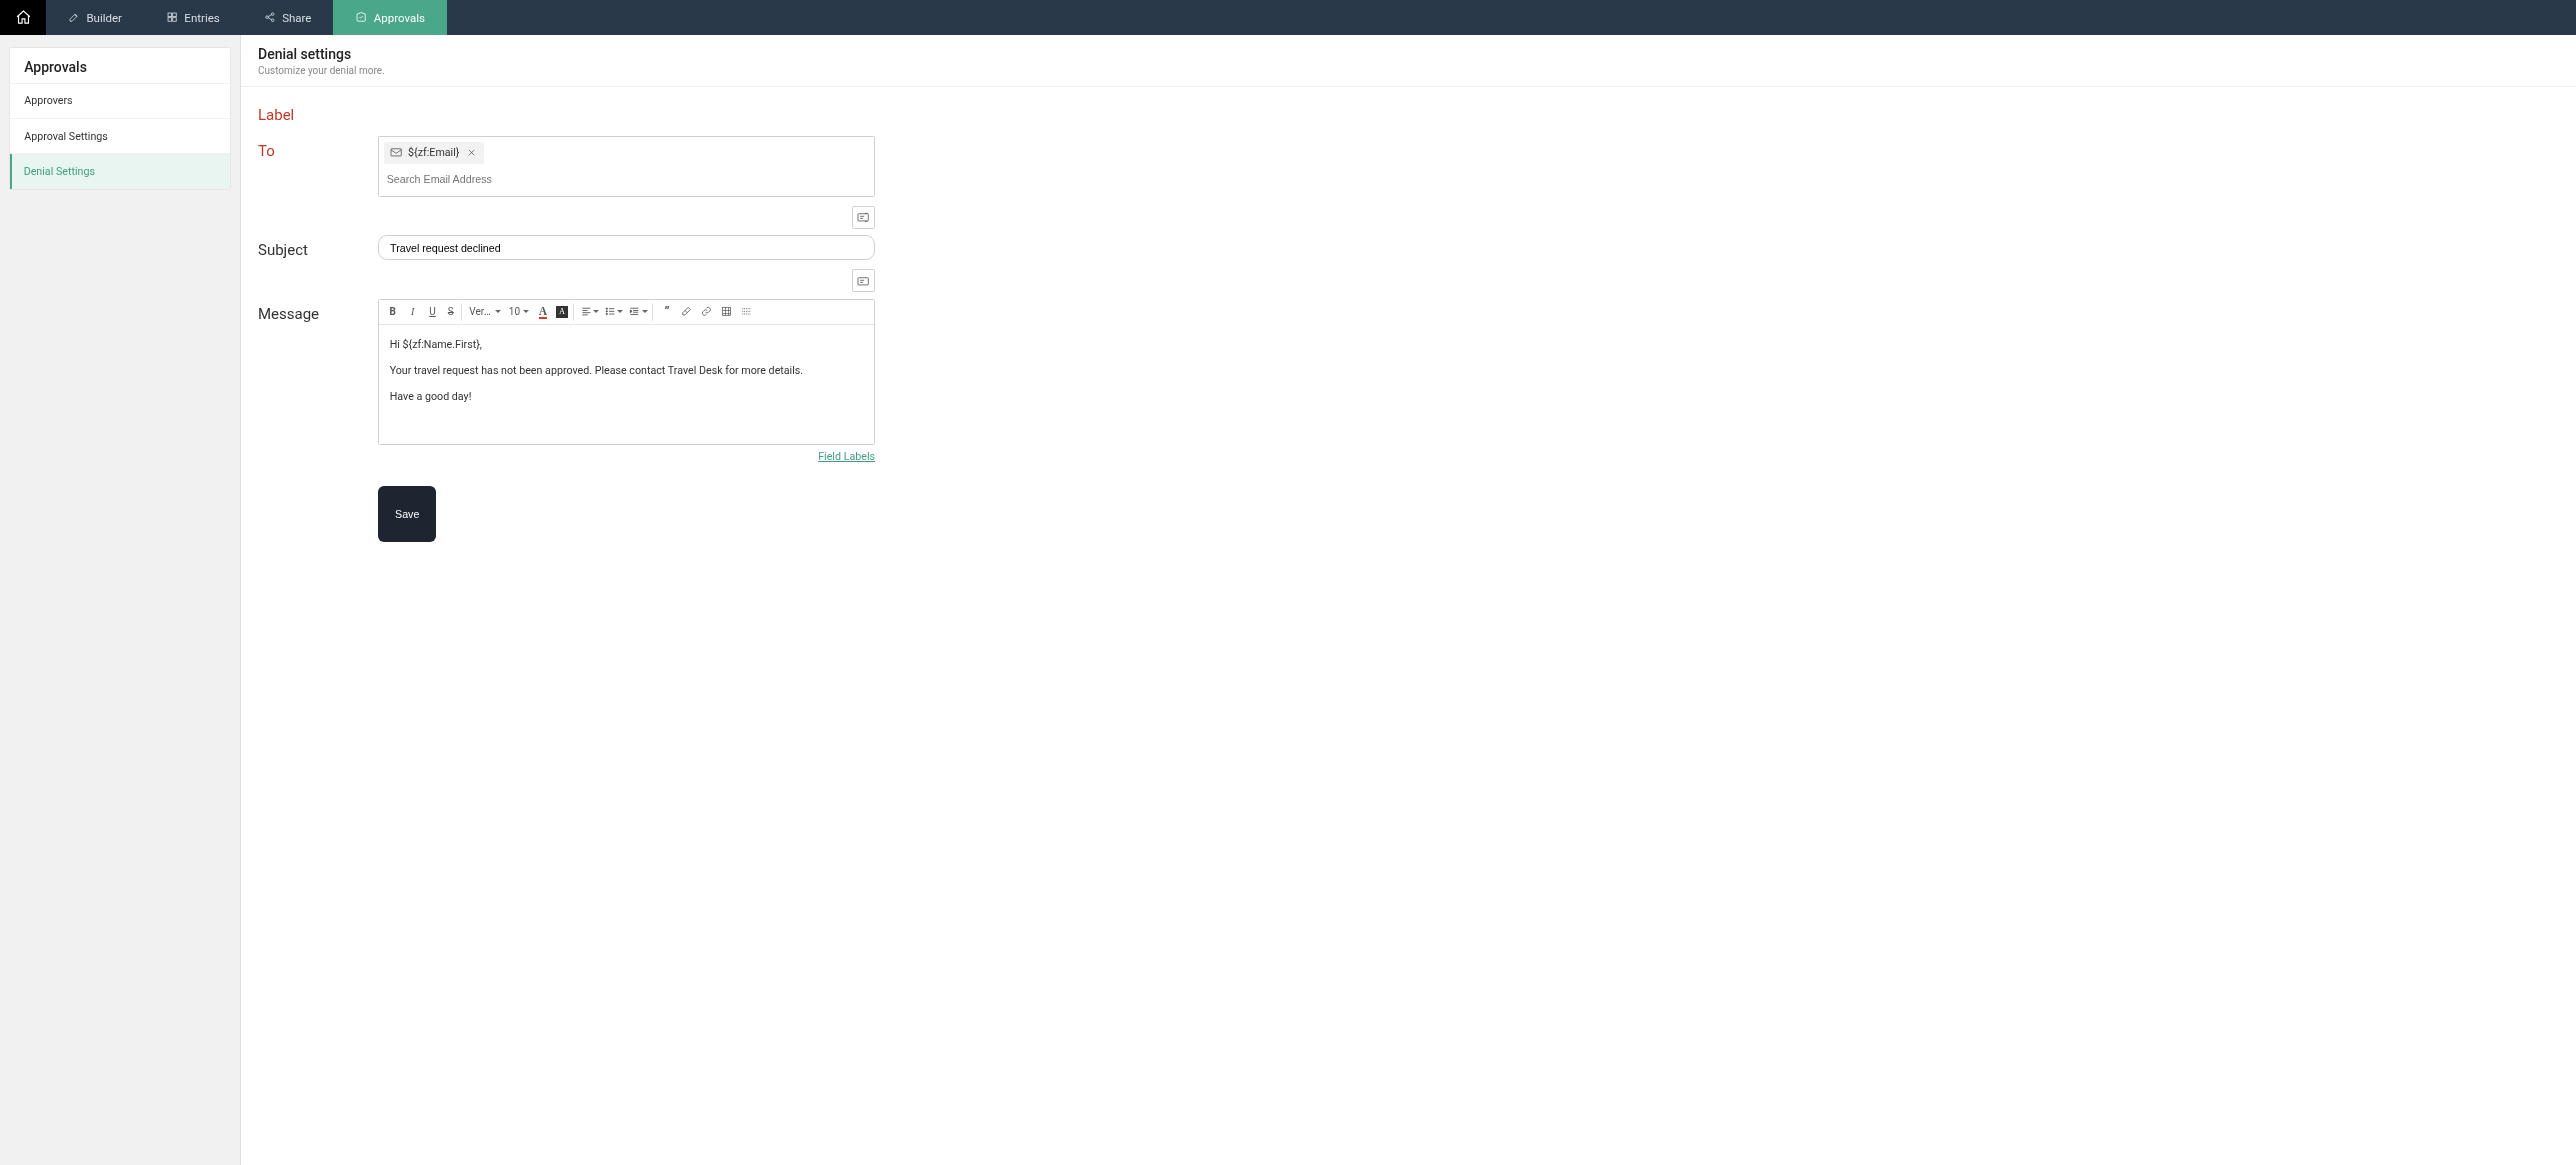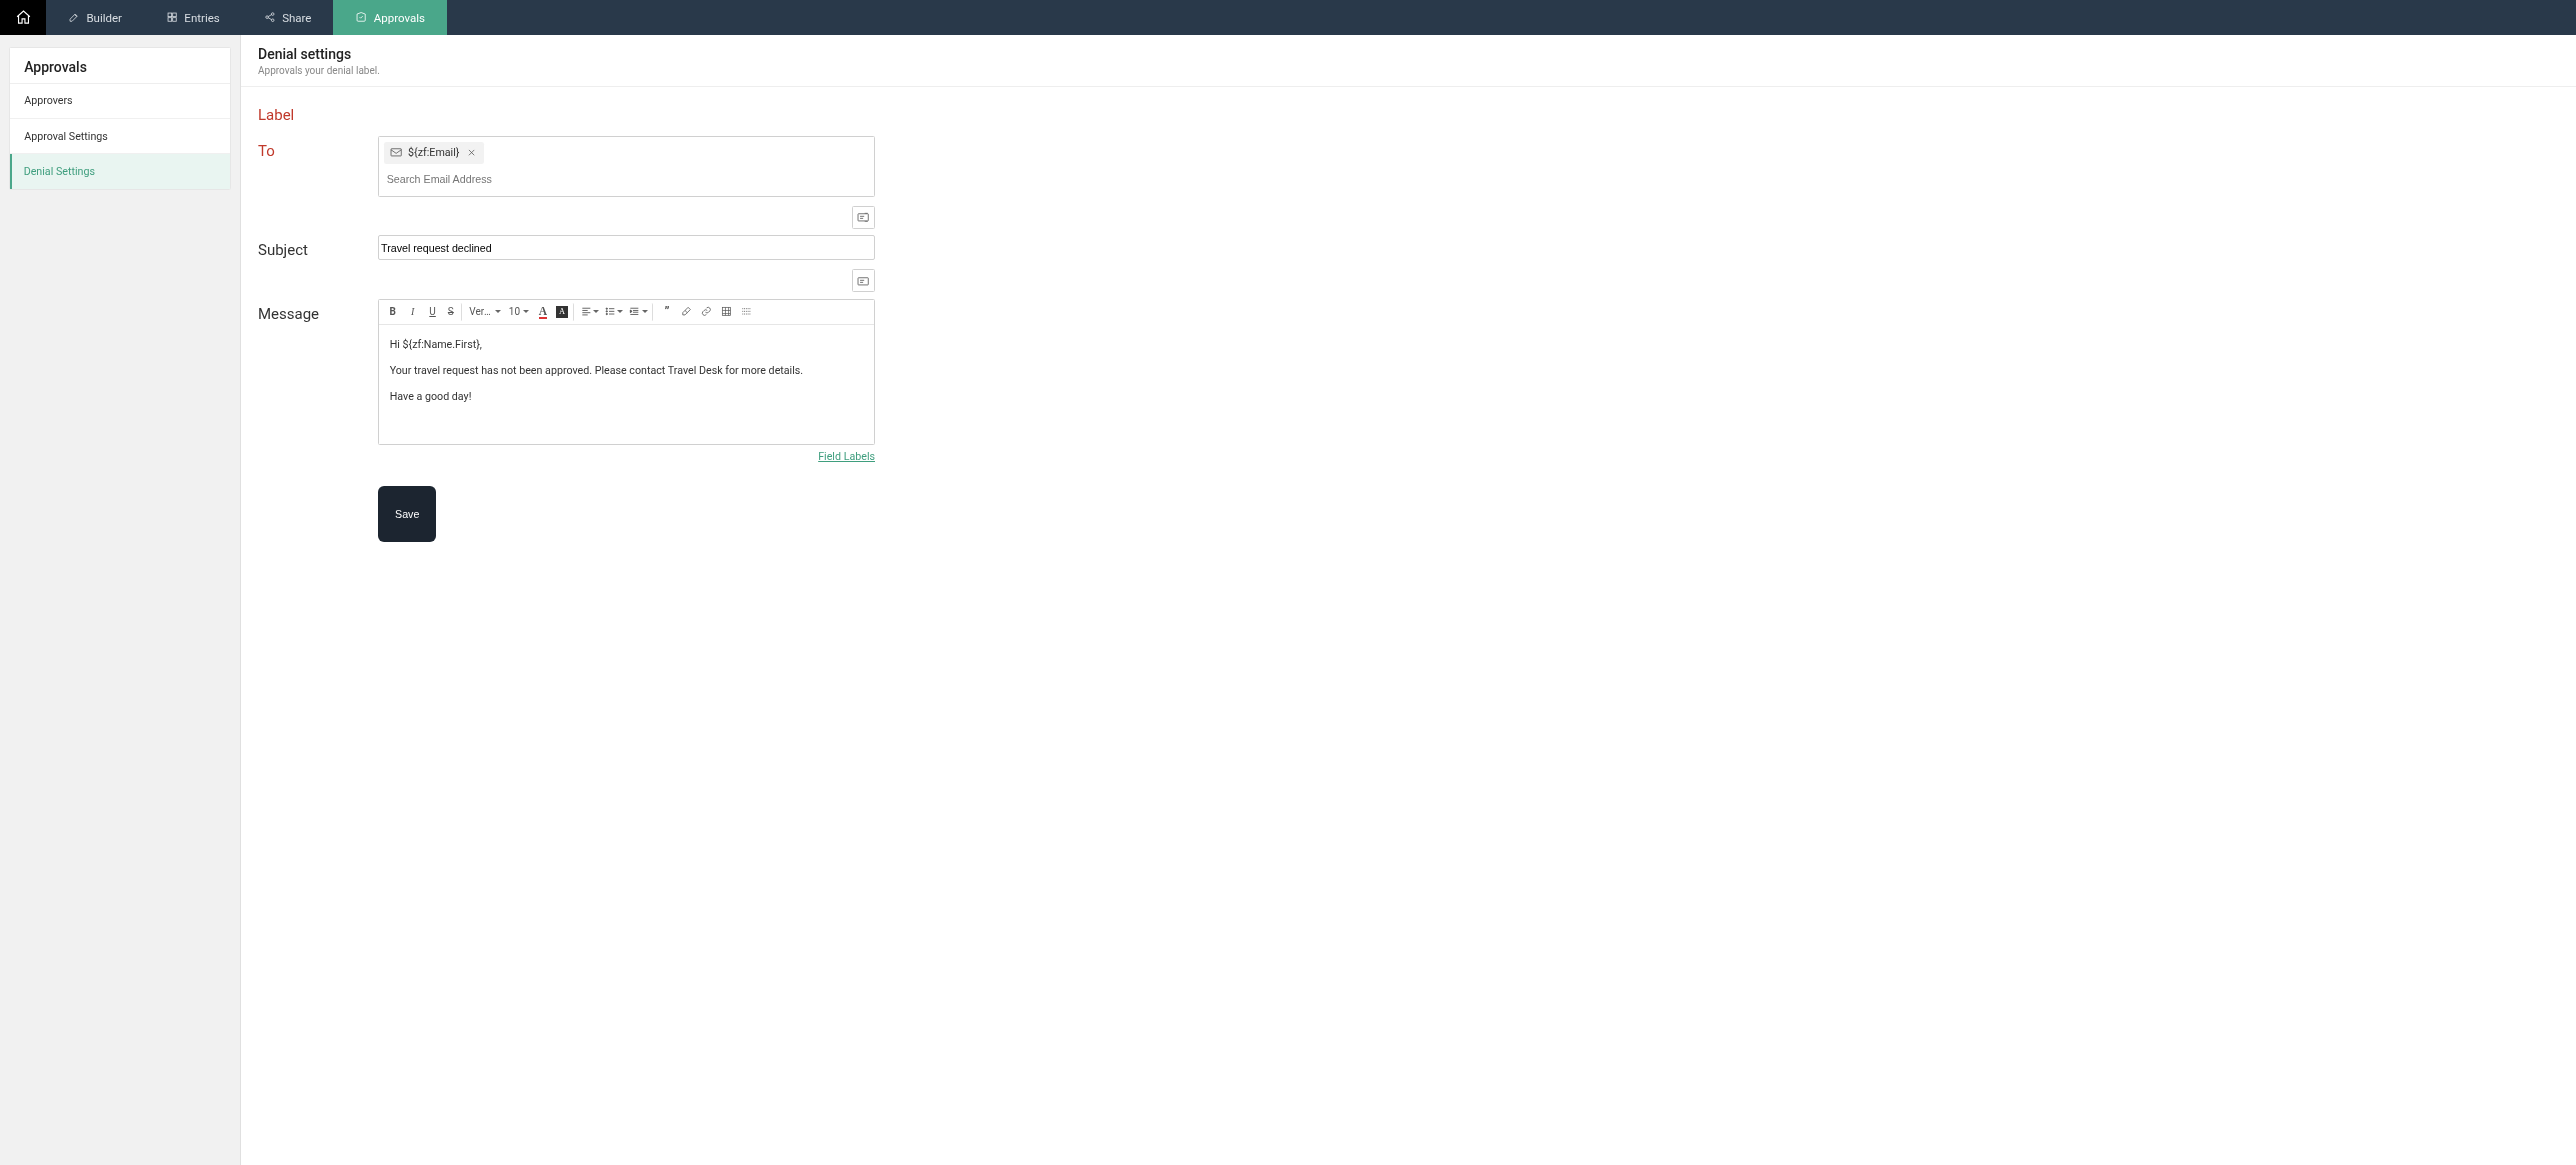"Approvals your denial label." div.sub { text: Approvals your denial label -> Customize your denial more }
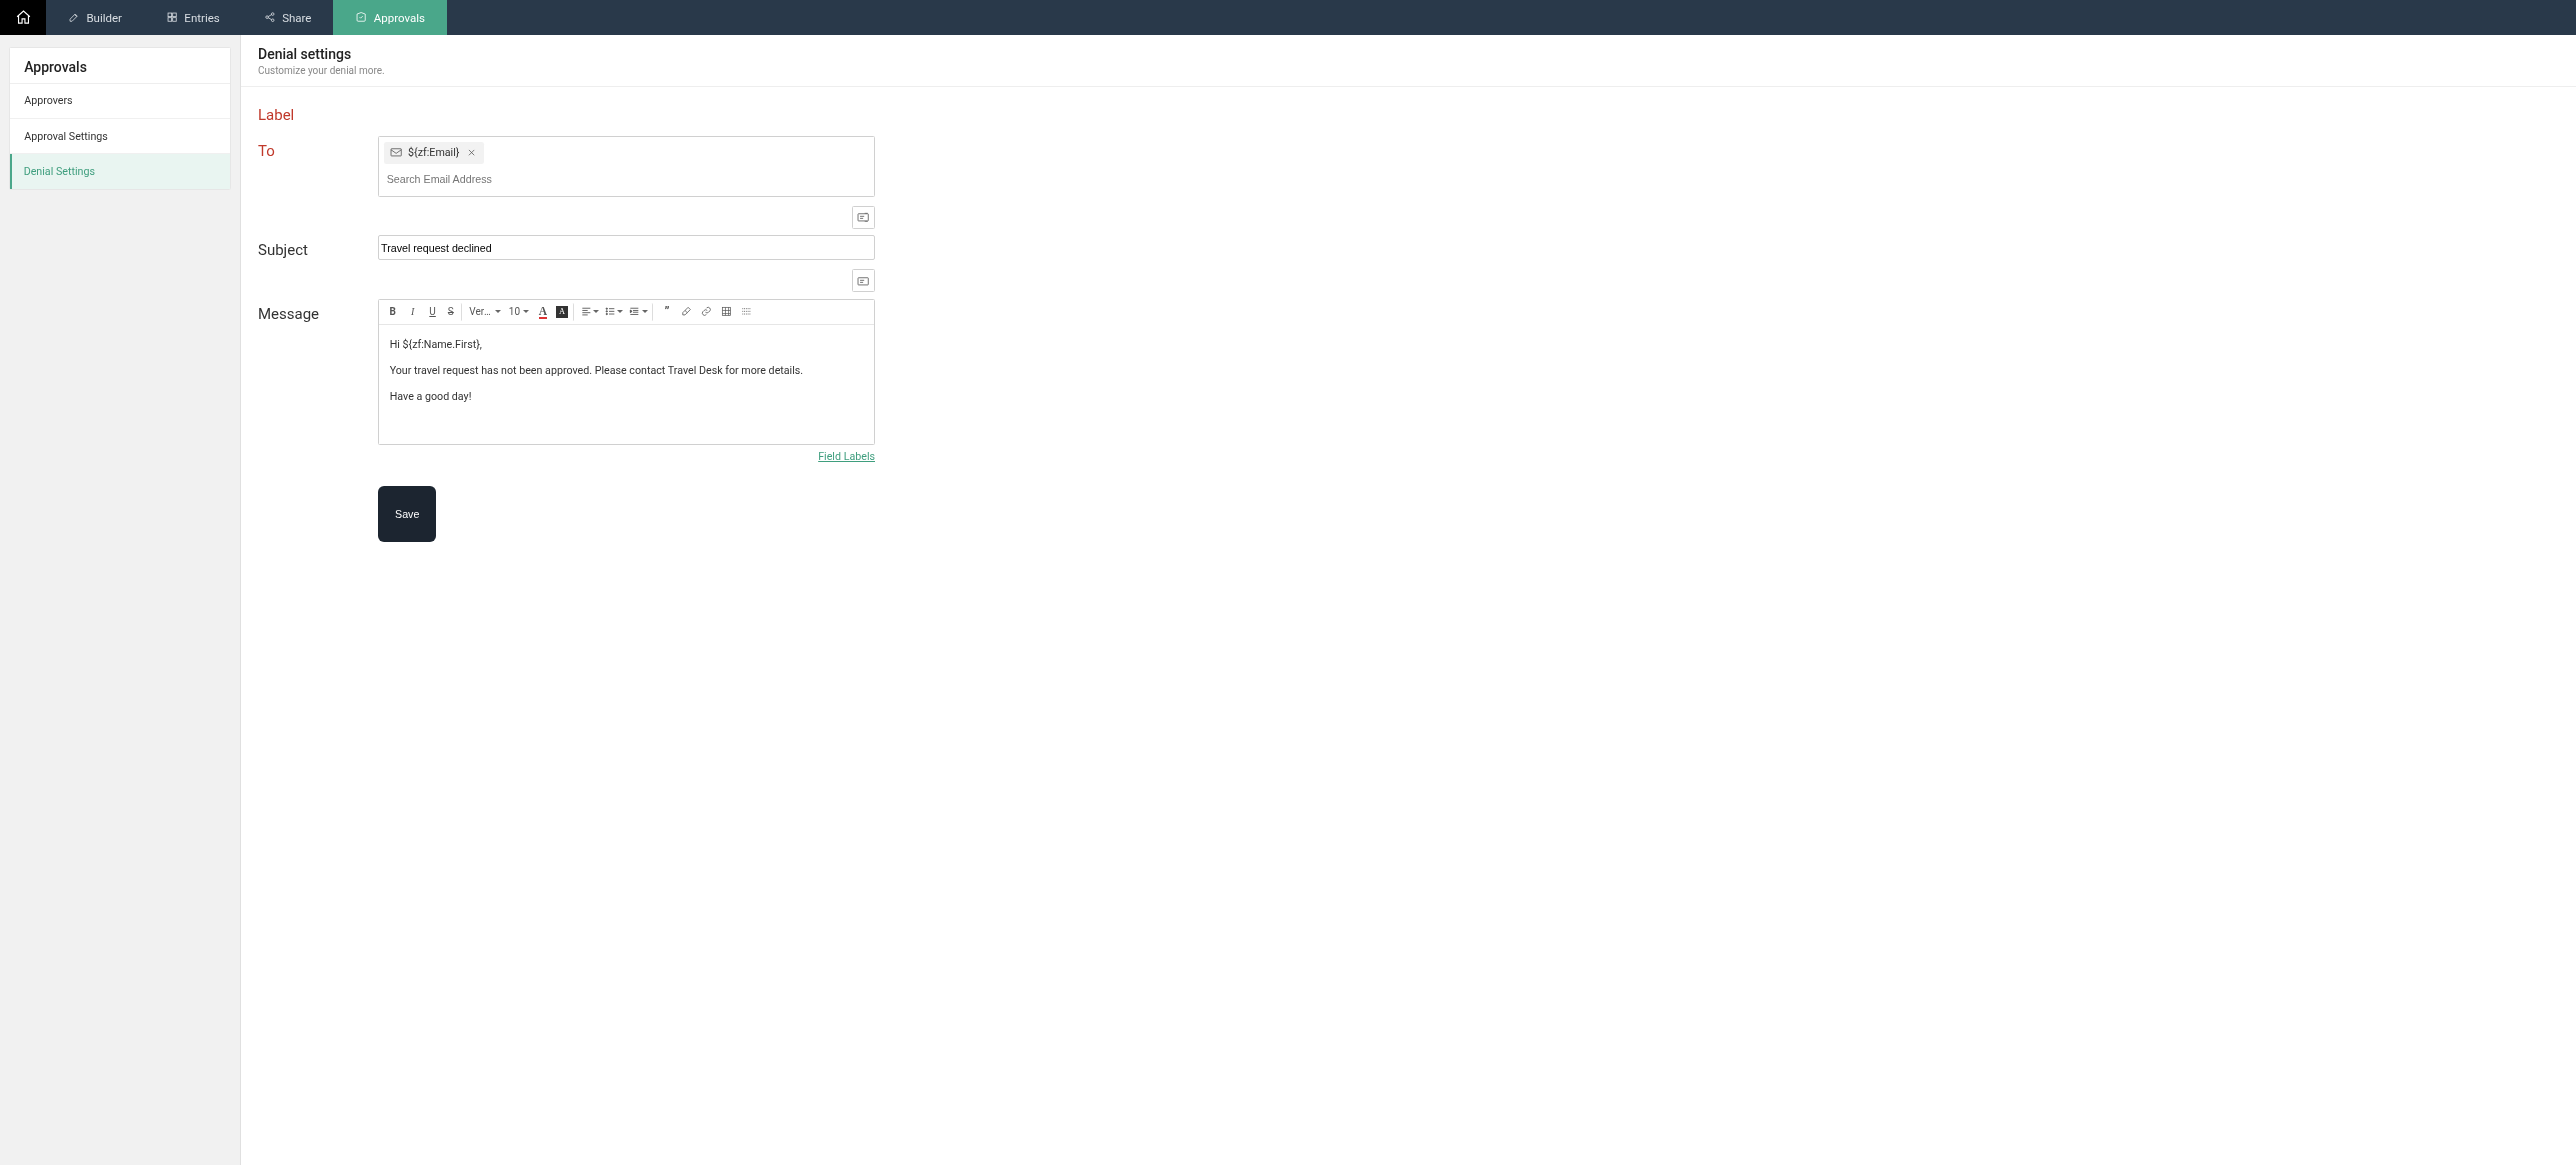"Travel request declined" .subject-input { border-radius: 2px -> 9px; padding: 0 2px -> 0 11px }
